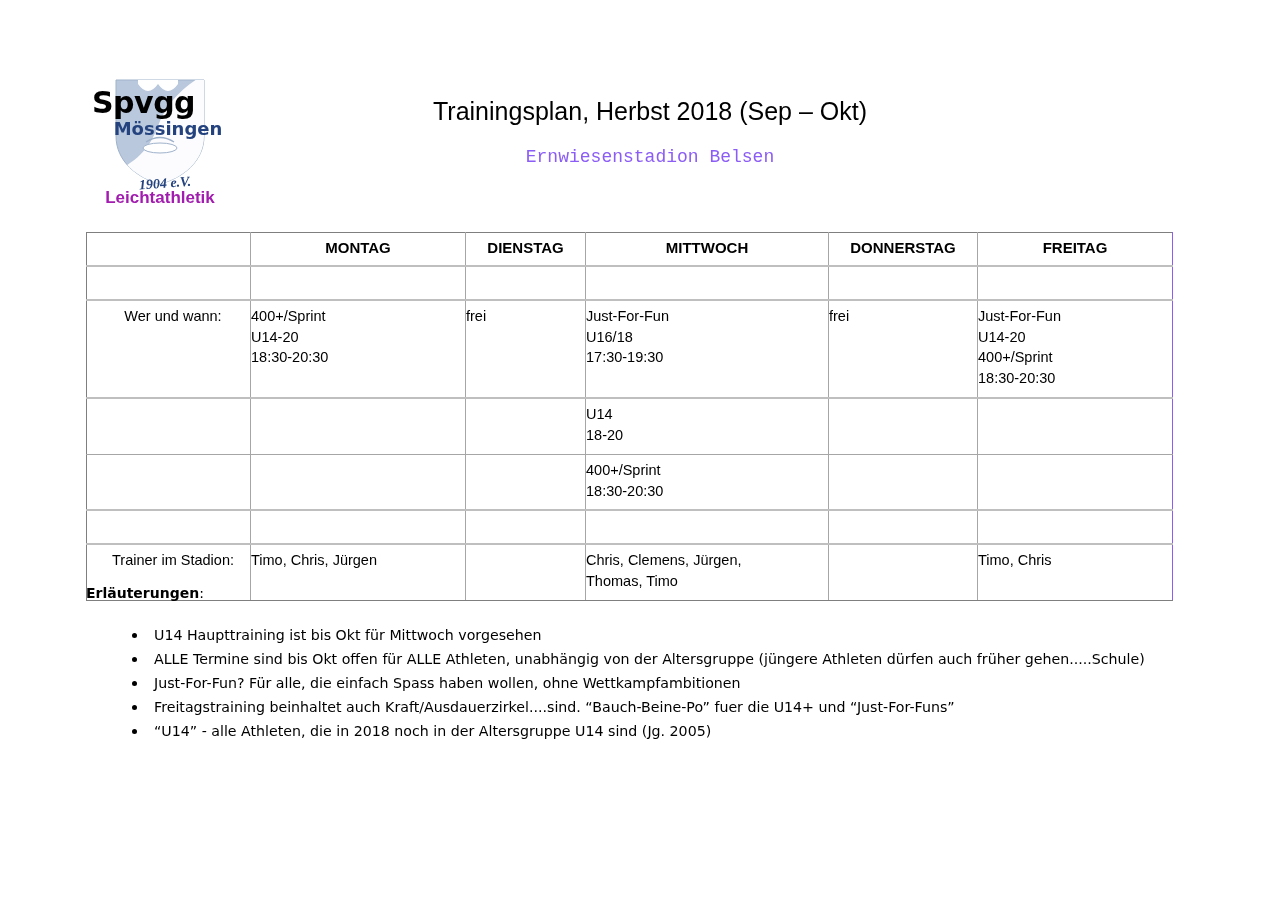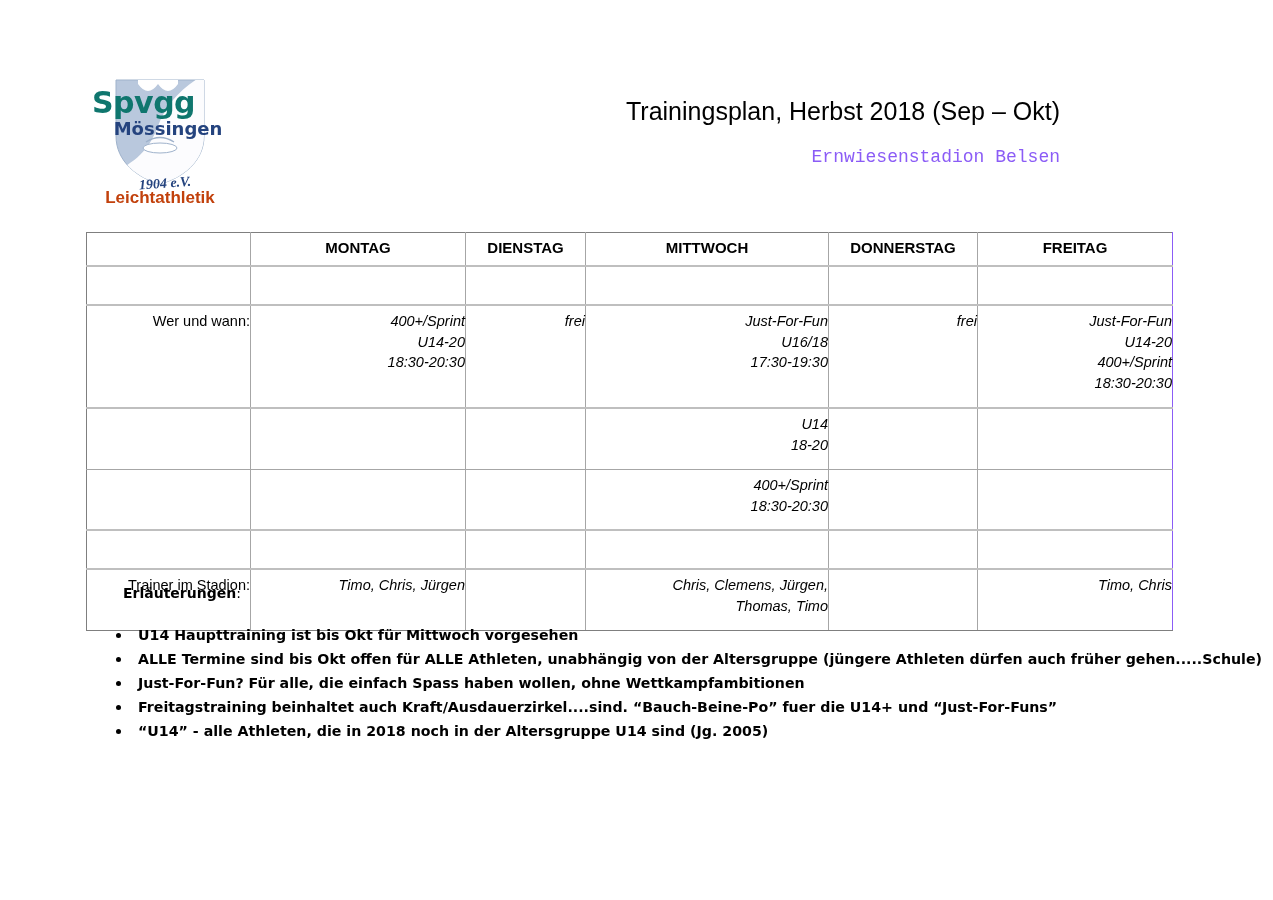"Spvgg" #club-logo .wm-spvgg { color: #0f766e -> #000000 }
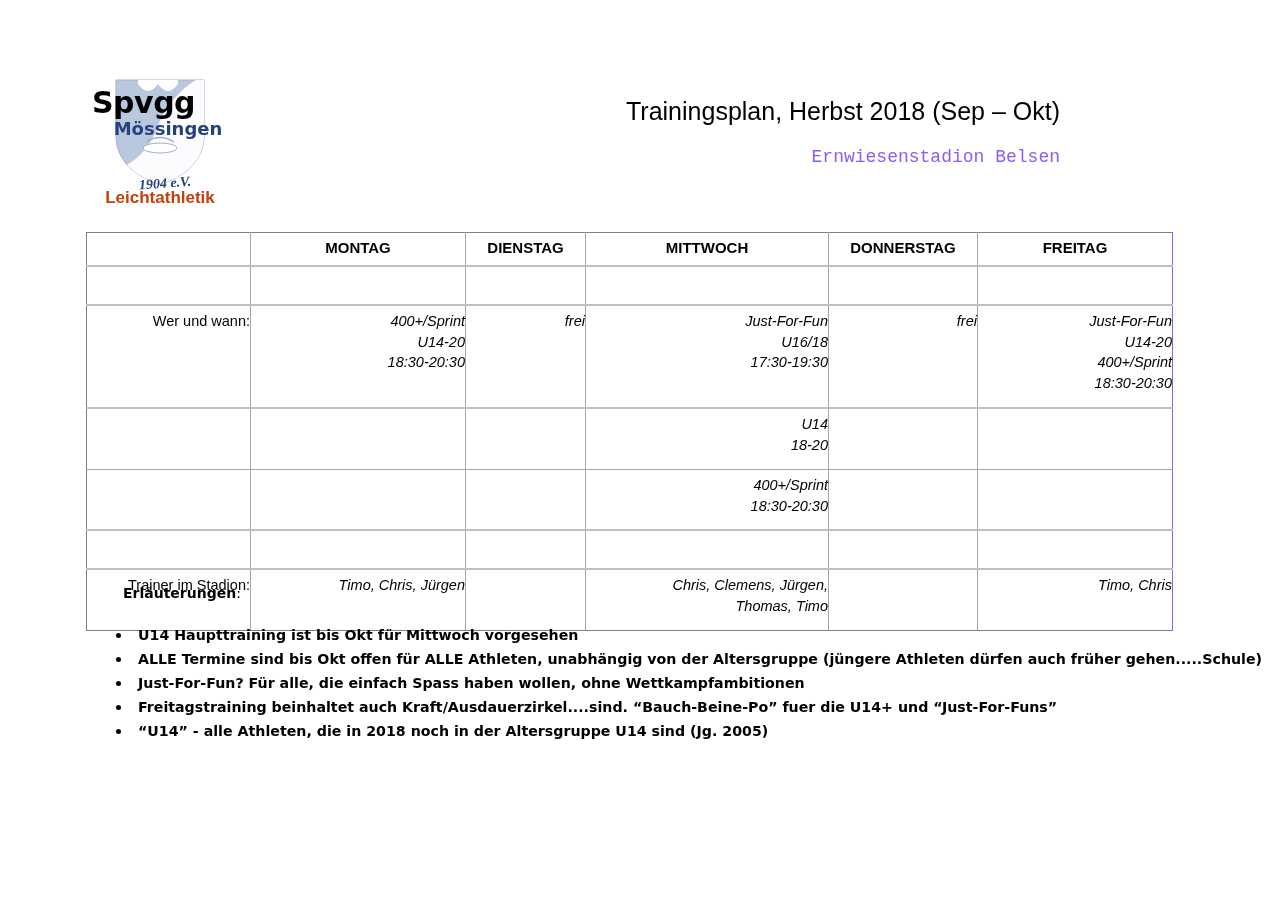"Trainingsplan, Herbst 2018 (Sep –" #title-block { text-align: right -> center }
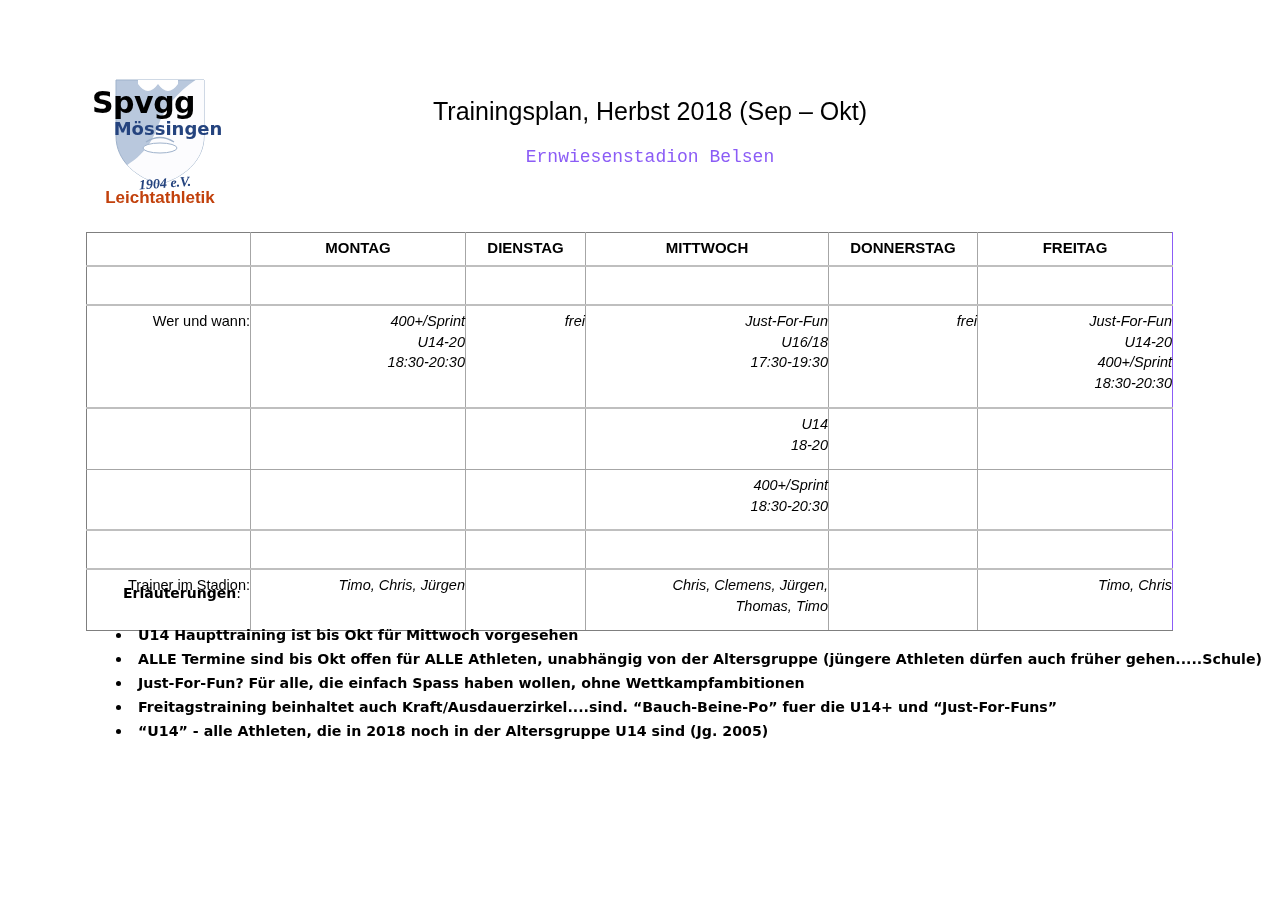"Leichtathletik" #club-logo .wm-section { color: #c2410c -> #a21caf }
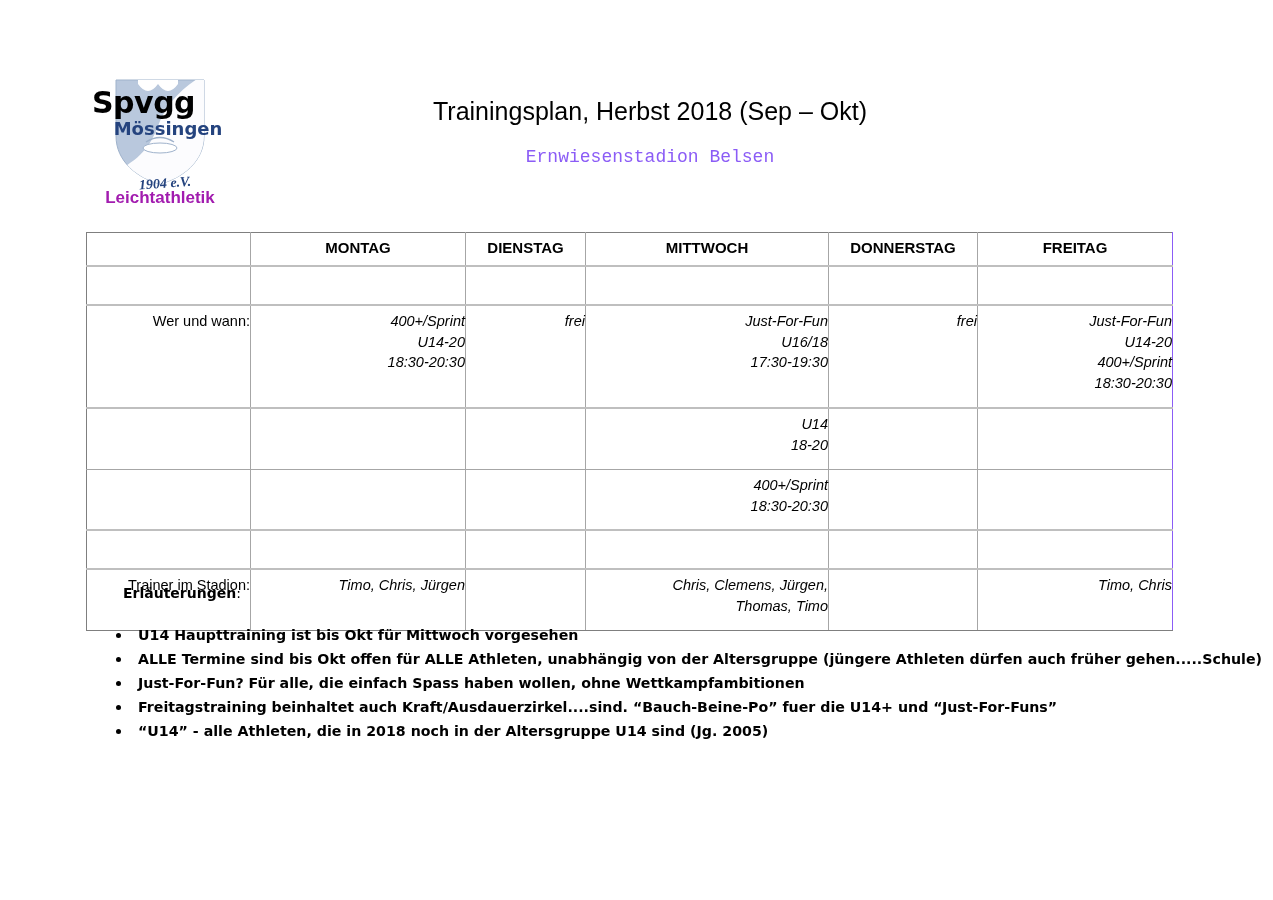"Wer und wann:" #schedule-table td.rowlab { text-align: right -> center }
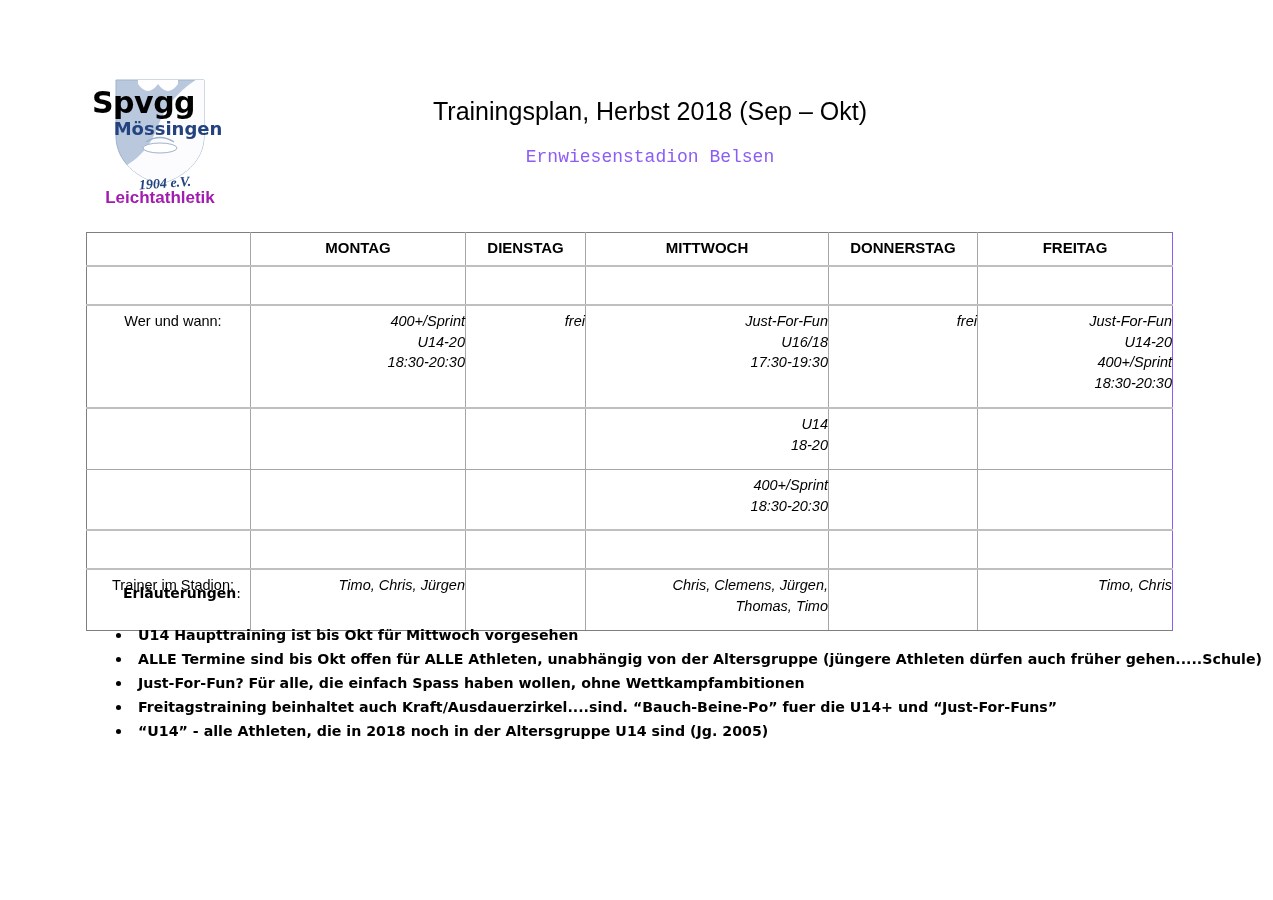"400+/Sprint" #schedule-table td.cell { font-style: italic -> none; padding-bottom: 5px -> none; text-align: right -> left }
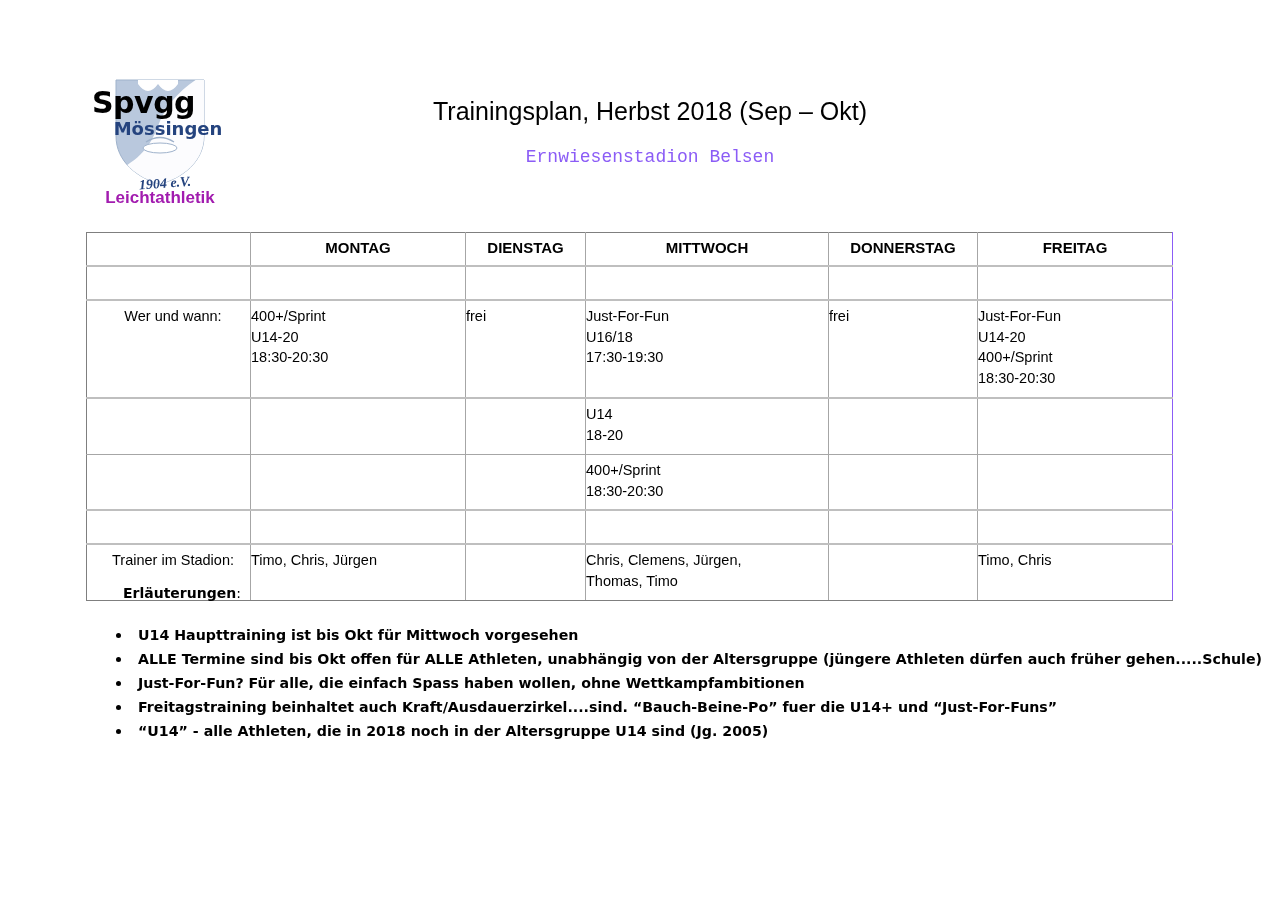"Erläuterungen" #notes-heading .nh-strong { padding-left: 37px -> none }
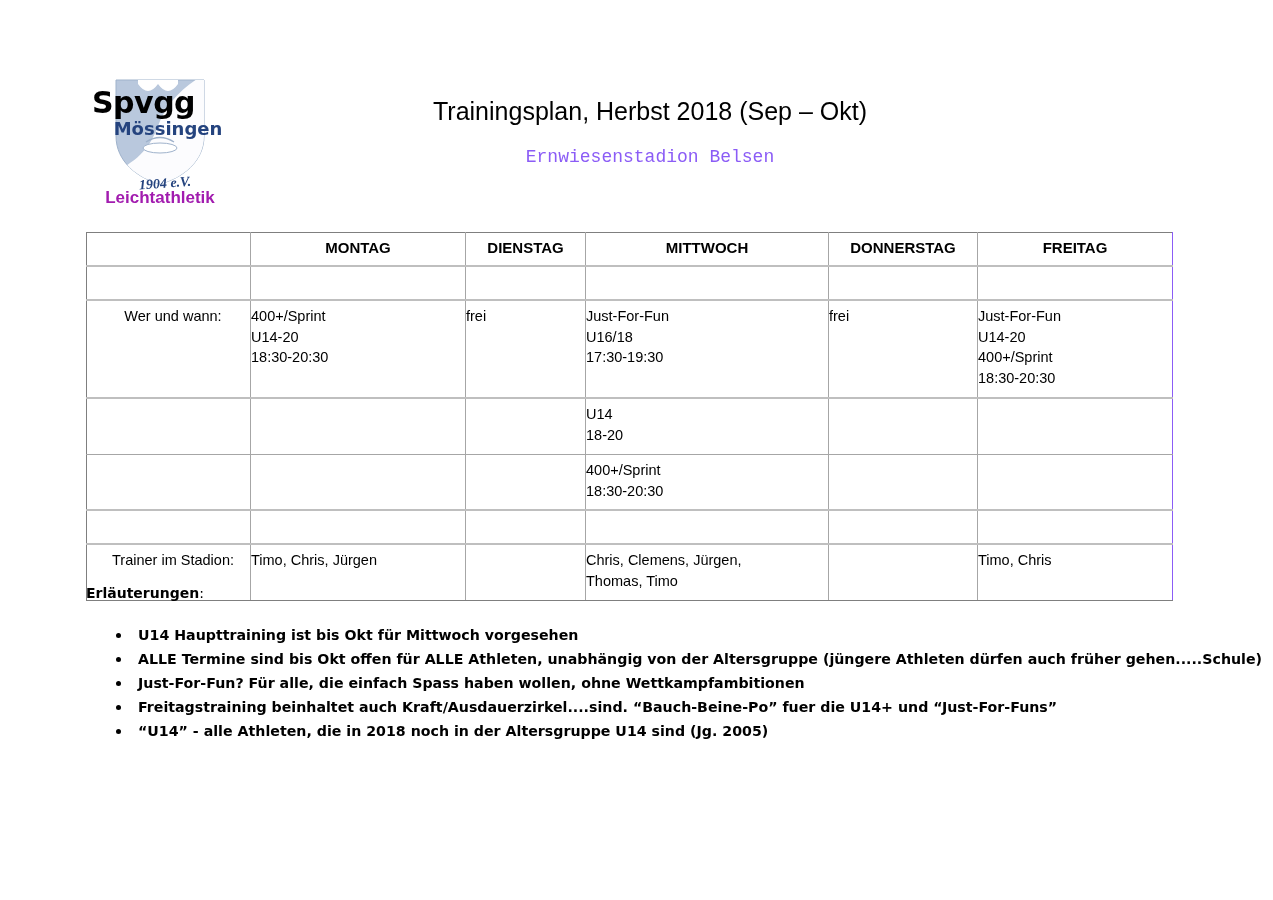"U14 Haupttraining ist bis Okt" #notes-list { font-weight: bold -> none; margin: 0 -> 16px }
